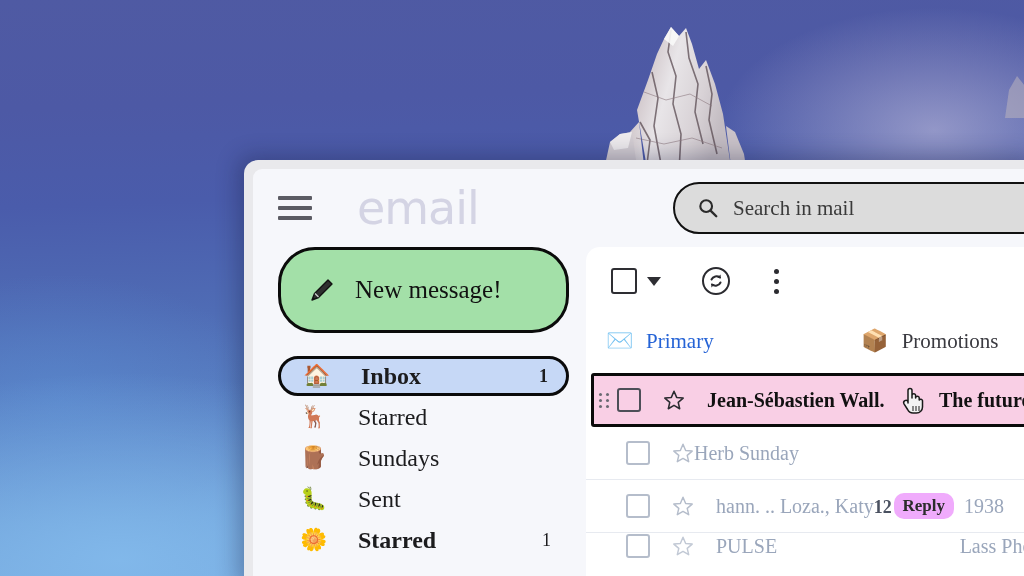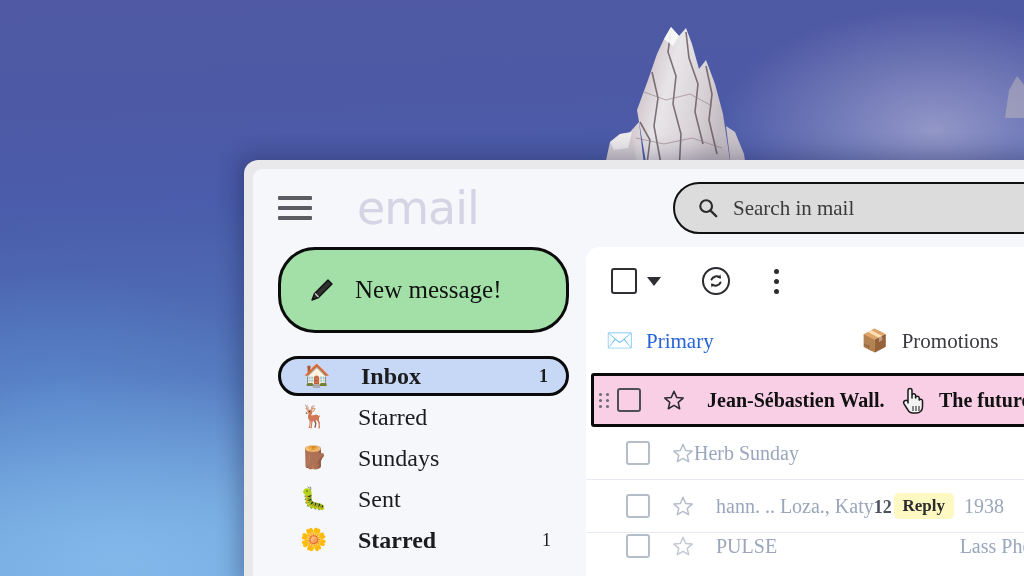"Reply" .reply-badge { background: #fef9c3 -> #f0abfc; border-radius: 5px -> 10px }
